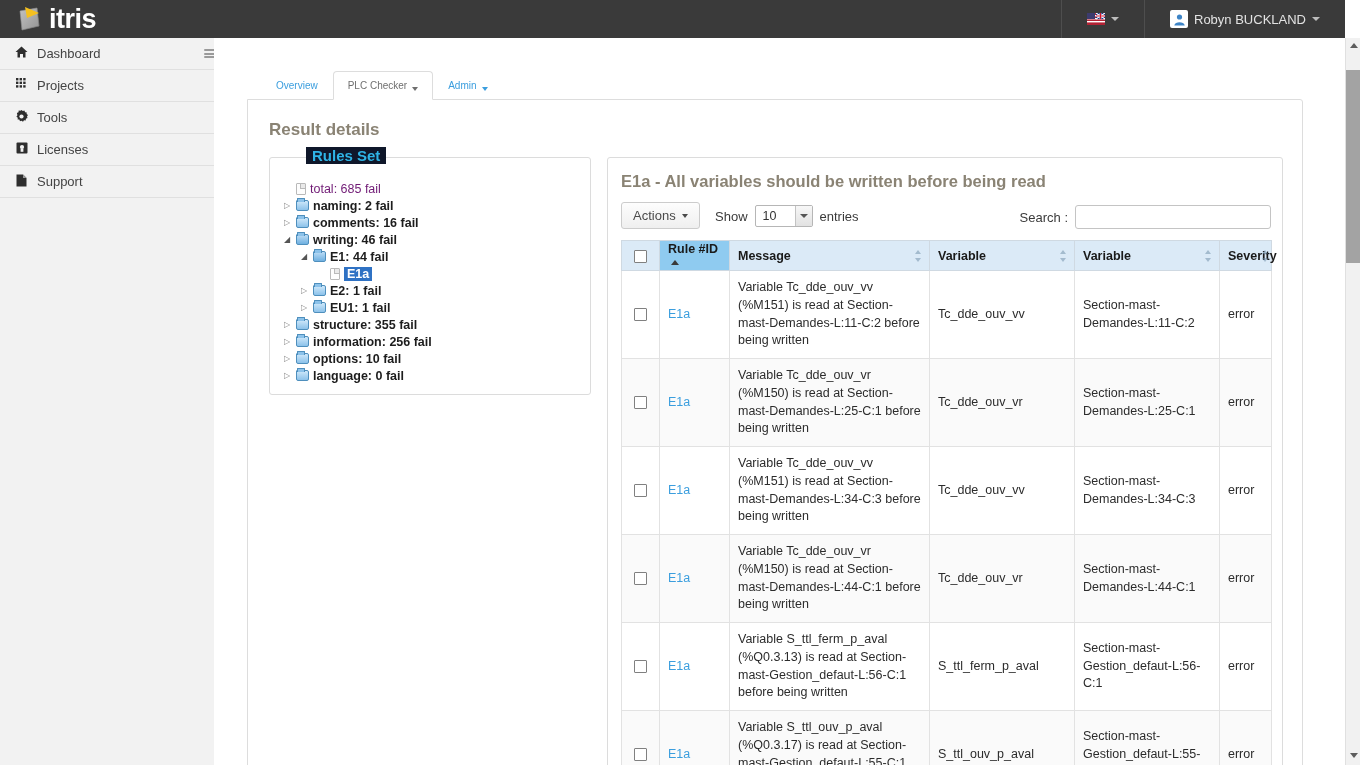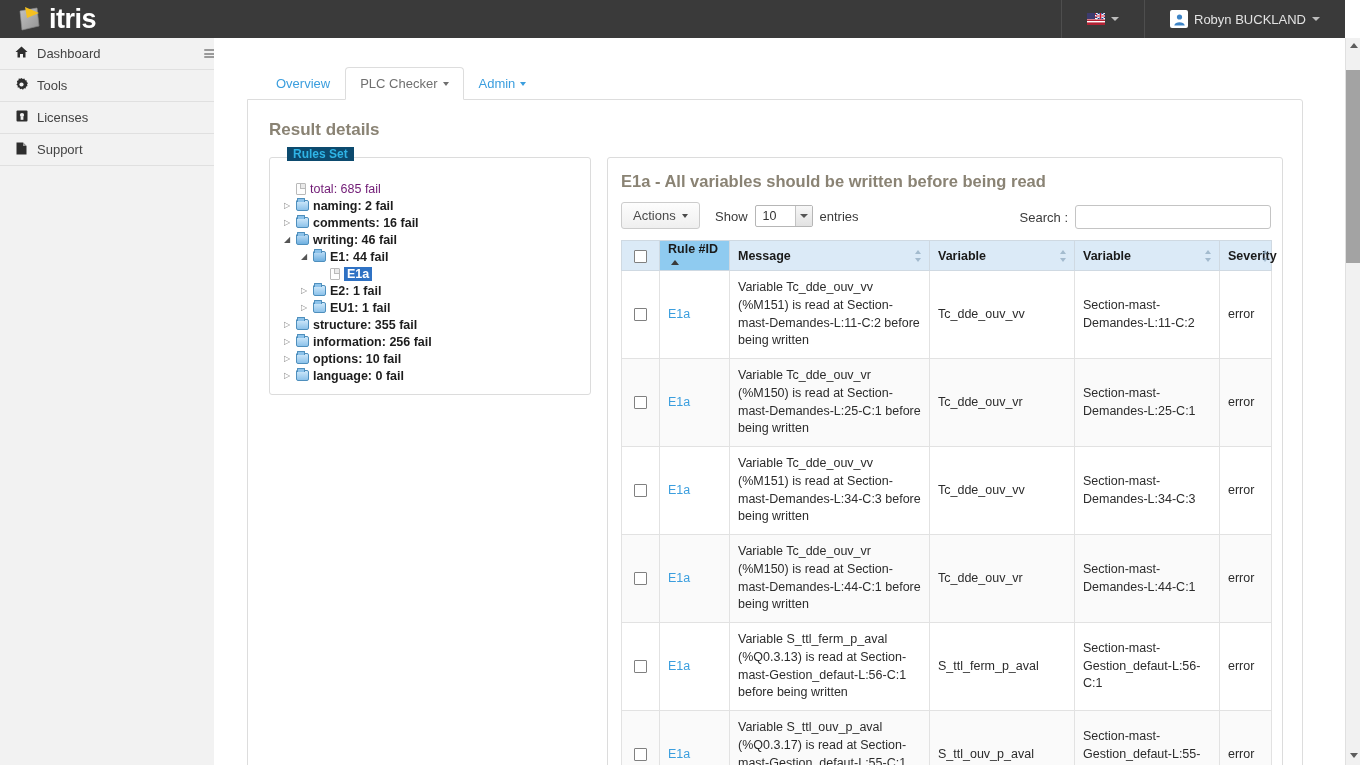"Projects" div.side-item { html: none -> <div> <span> <svg> <g> <rect></rect> <rect></rect> <rect></rect> <rect></rect> <rect></rect> <rect></rect> <rect></rect> <rect></rect> <rect></rect> </g> </svg> </span> <span>Projects</span> </div> }
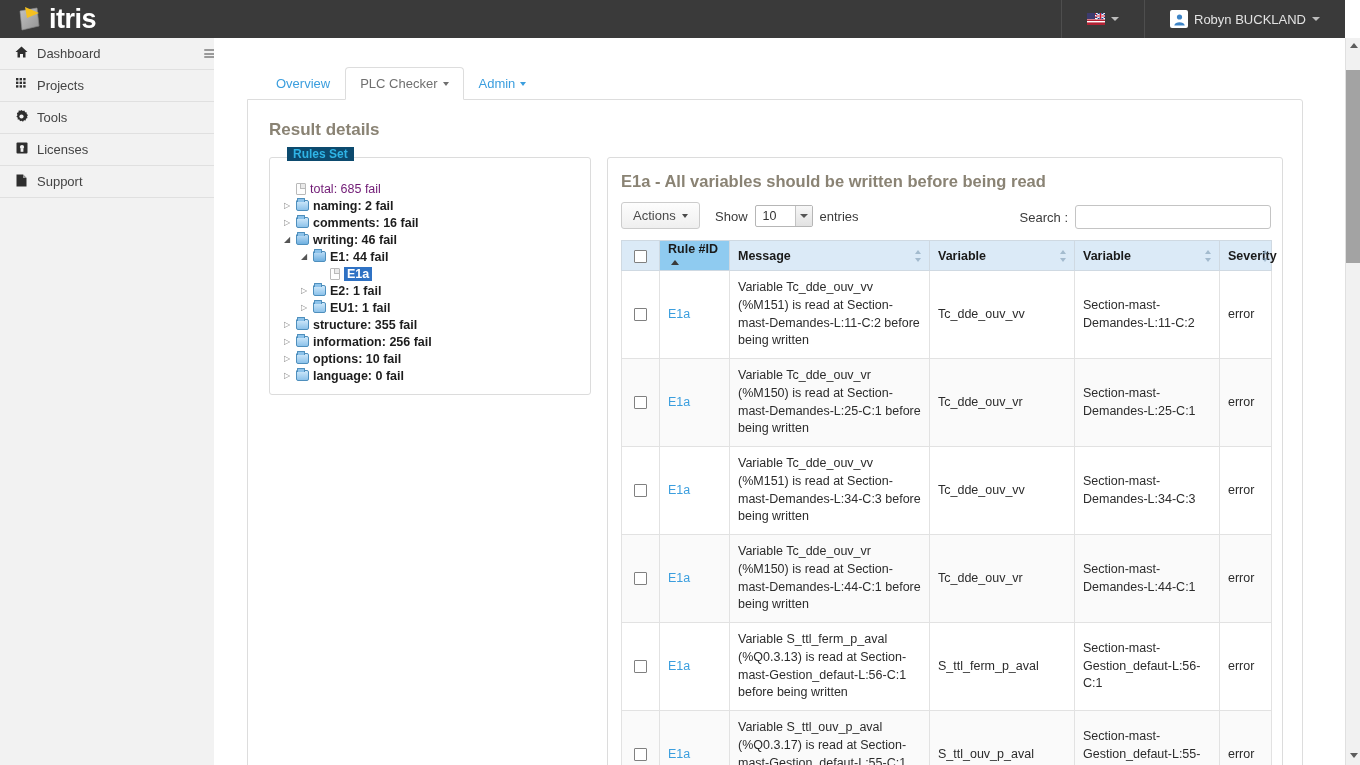"Overview" .tab { align-items: center -> flex-end; font-size: 13px -> 10px }
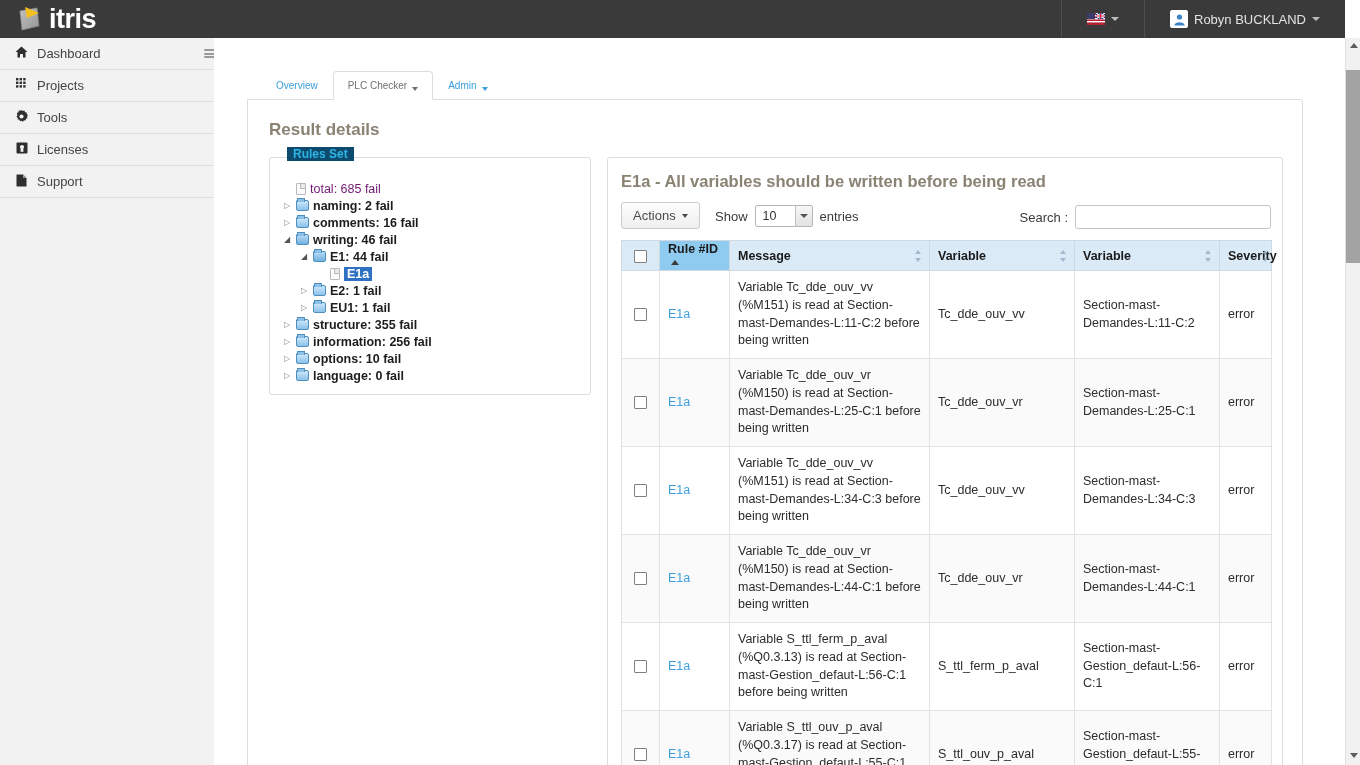"Rules Set" .rules-legend { background: #0c4a6e -> #0f172a; font-size: 12px -> 15px; left: 17px -> 36px }
